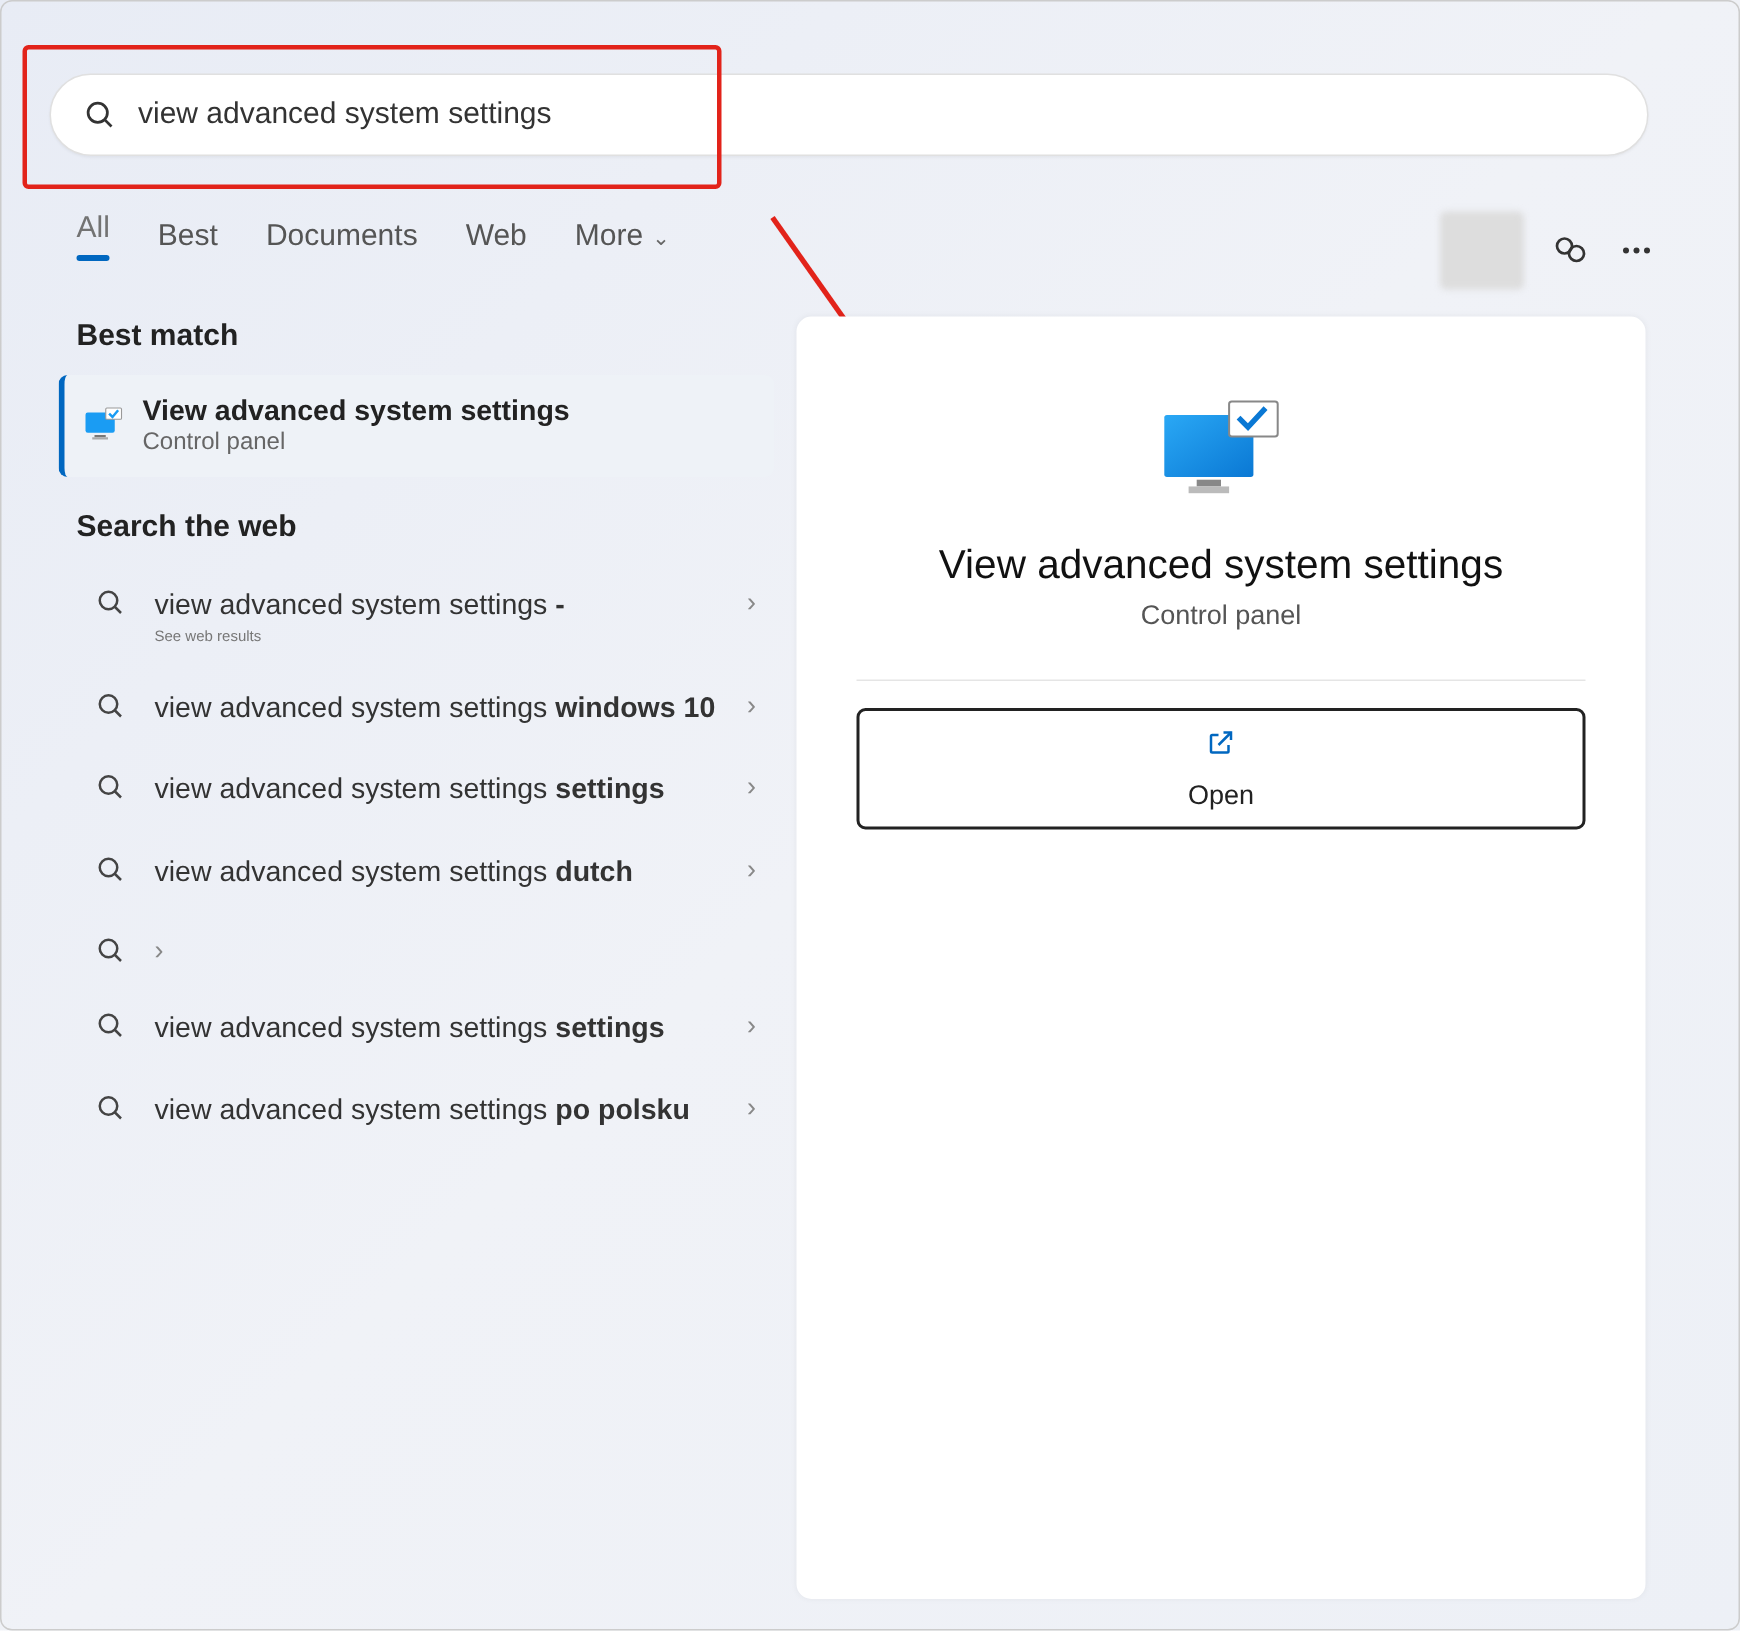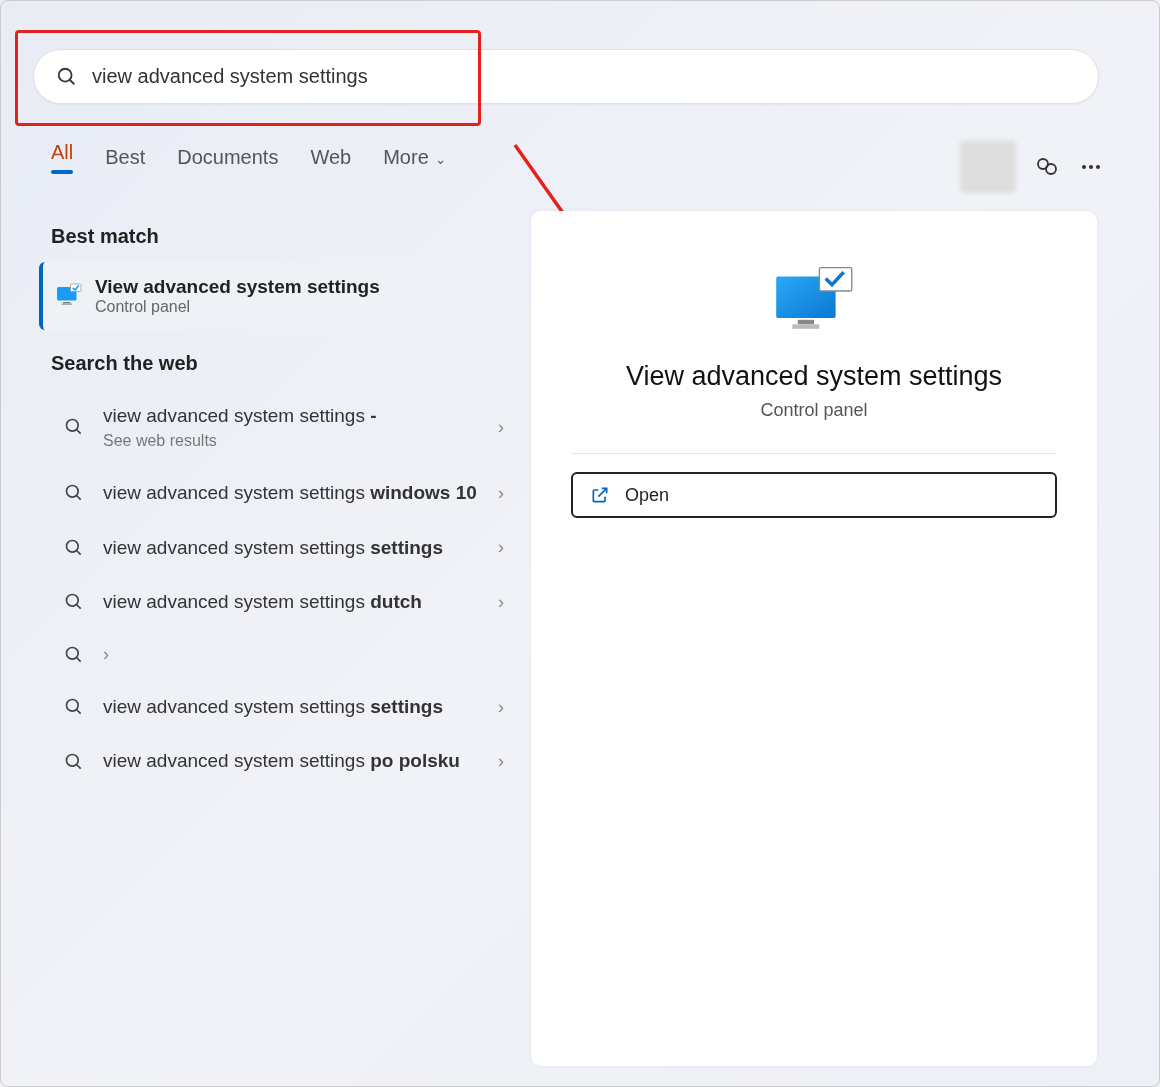"All" .tabs .tab.active { color: #c2410c -> #737373 }
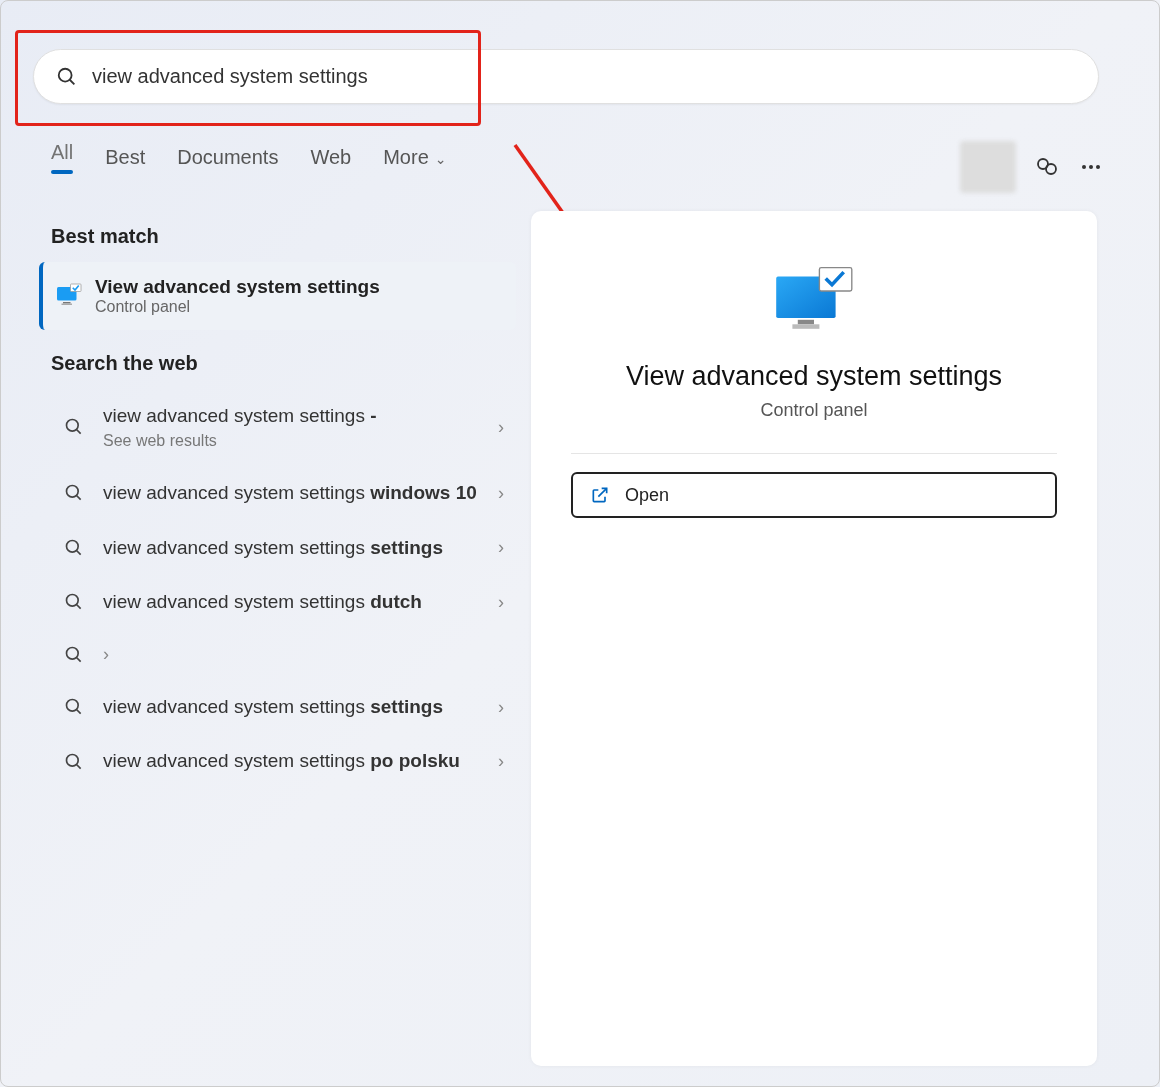"Best match" .left-col { top: 224px -> 212px }
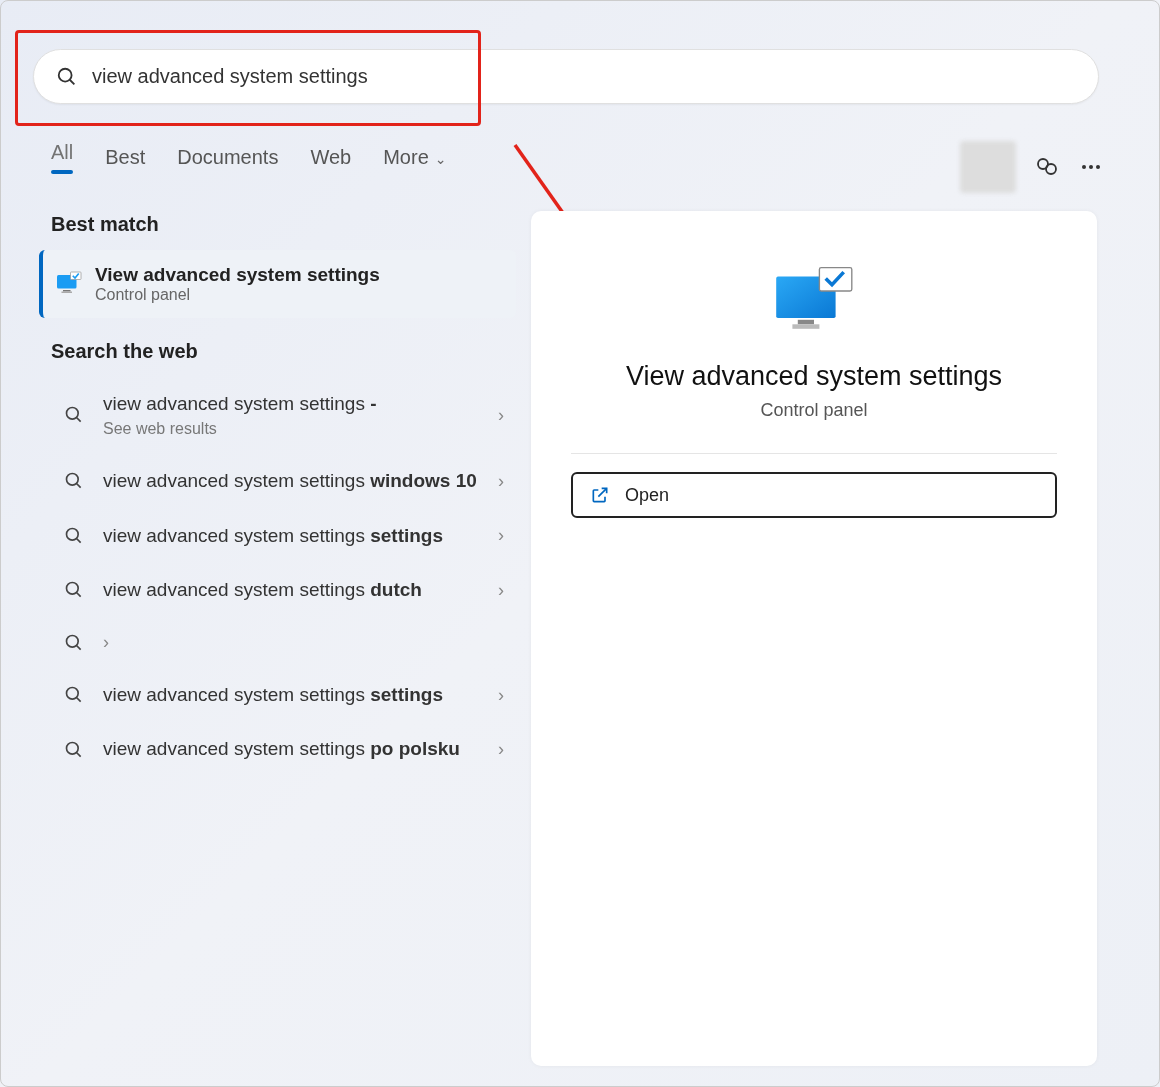"view advanced system settings -" .web-item { align-items: center -> none }
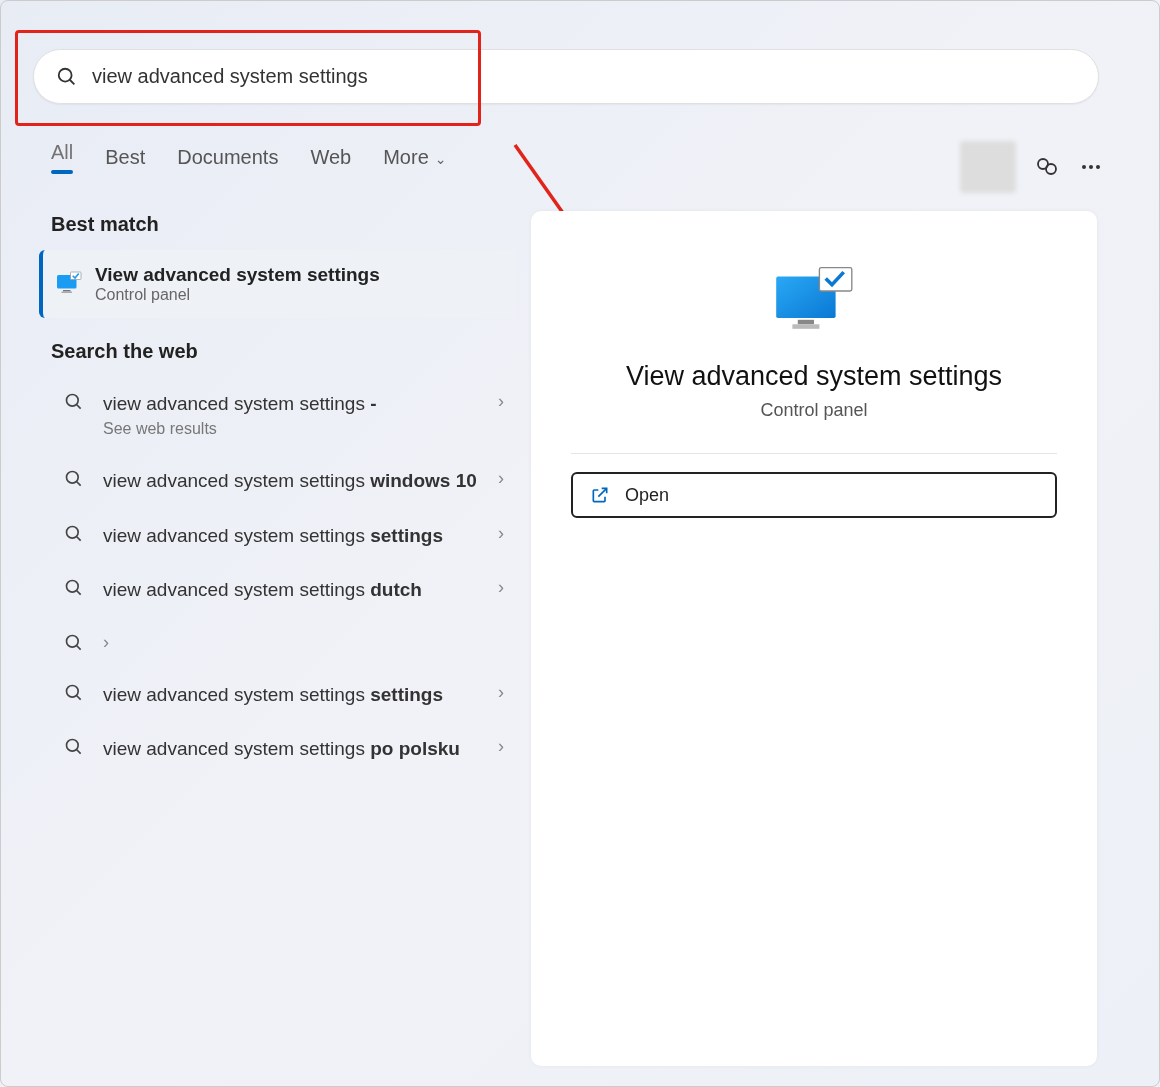"See web results" .web-item .sub { font-size: 16px -> 10px }
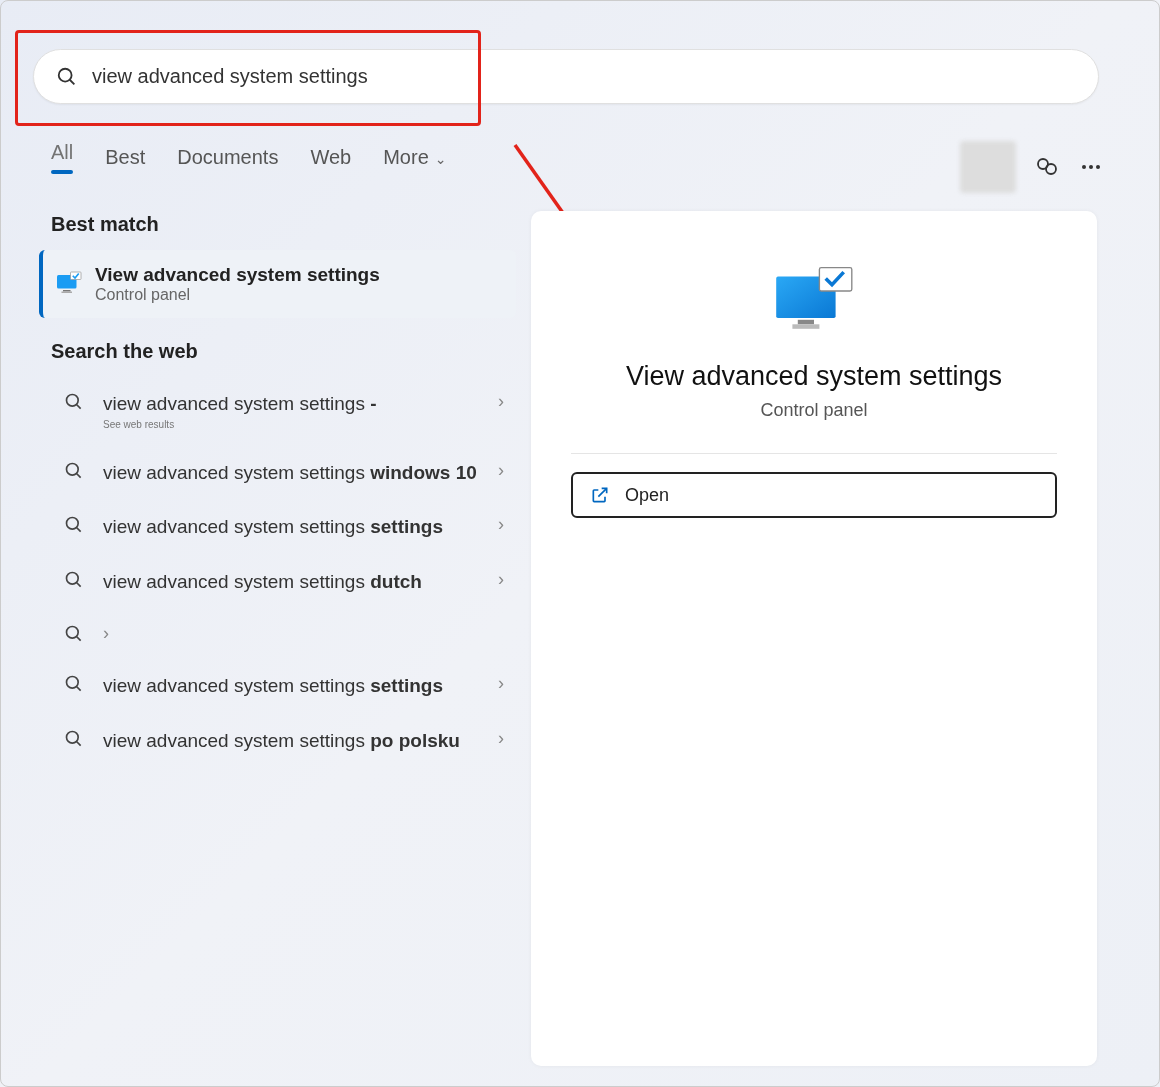"Open" .open-btn { flex-direction: none -> column }
